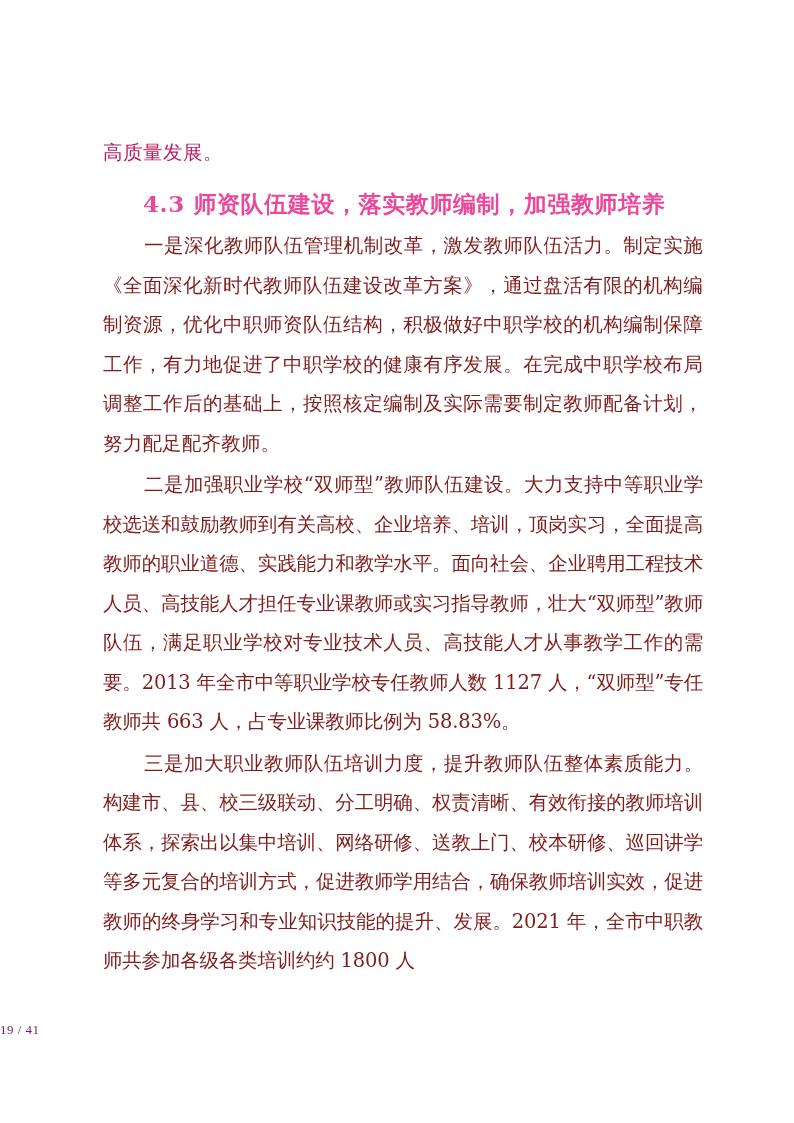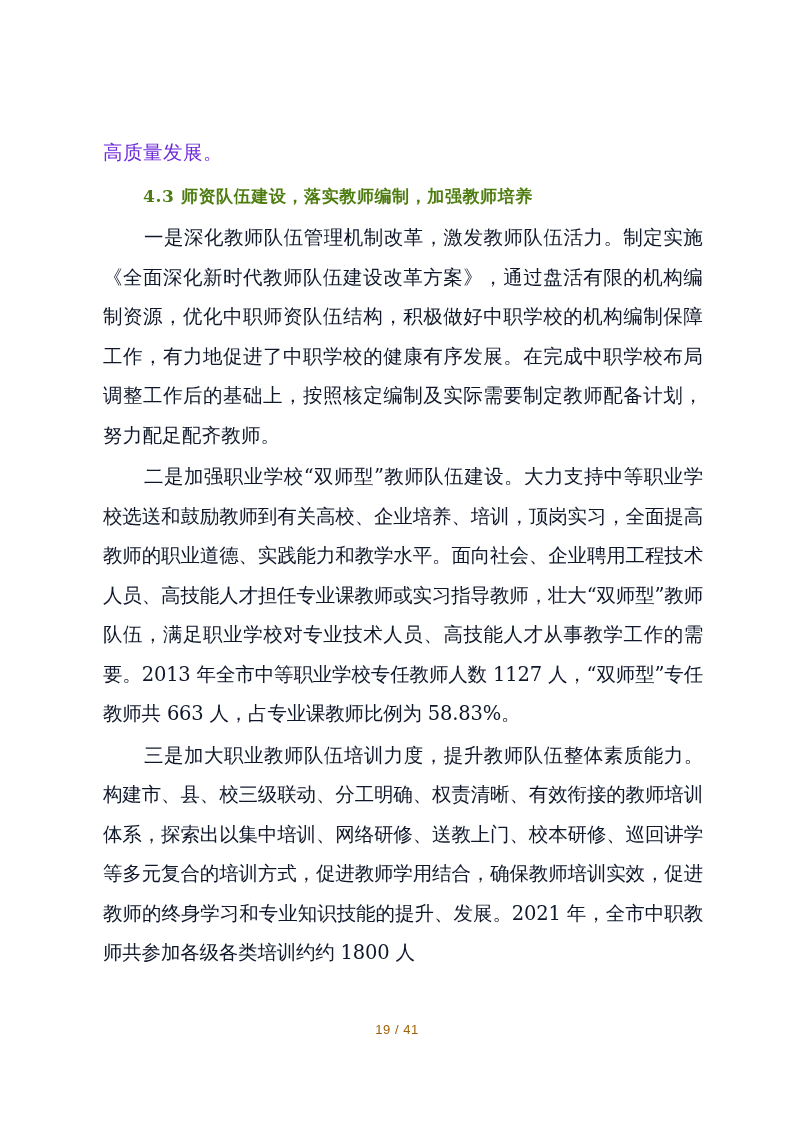"高质量发展。" .line-continue { color: #6d28d9 -> #be185d }
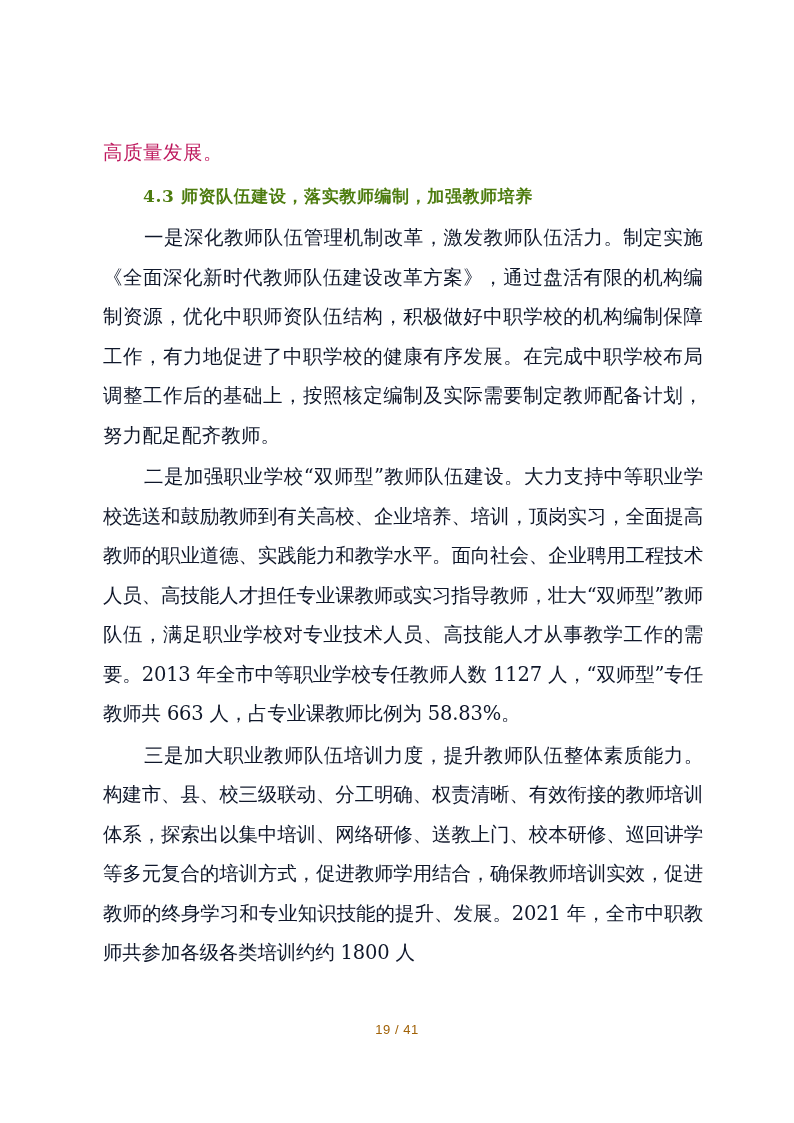"4.3 师资队伍建设，落实教师编制，加强教师培养" .heading { color: #4d7c0f -> #ec4899; font-size: 17px -> 23px; margin-top: 4px -> 12px }
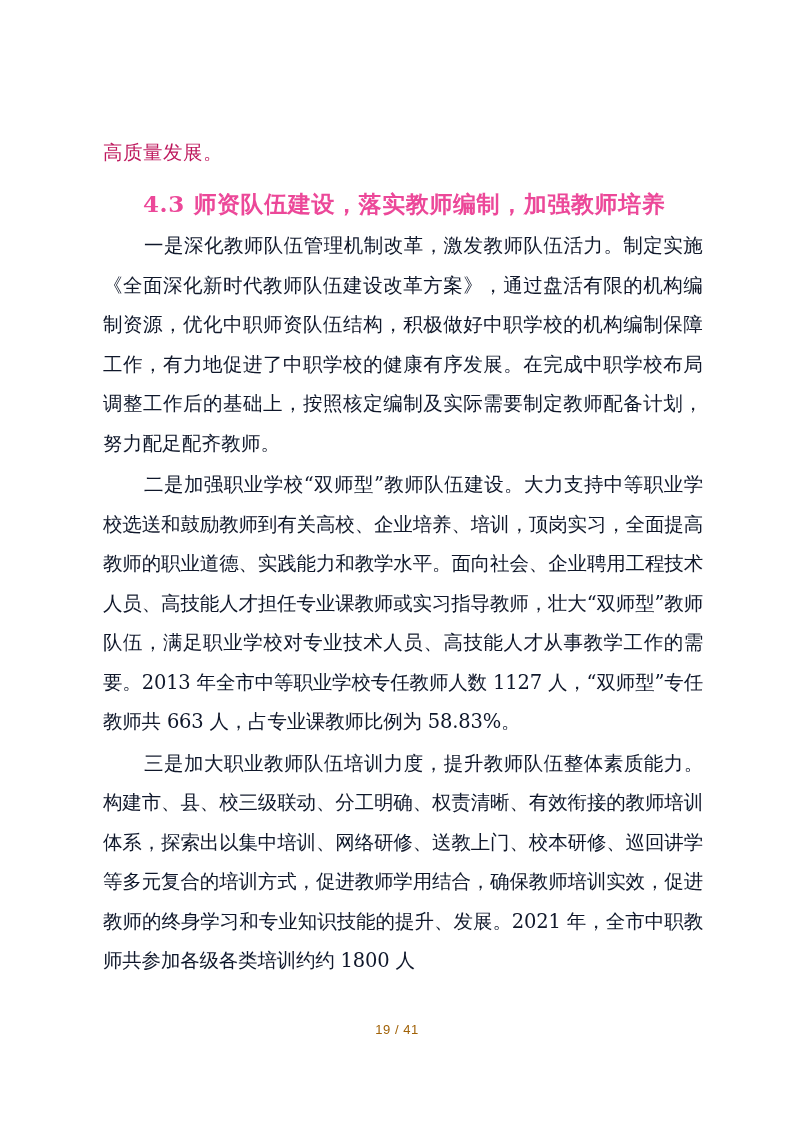"一是深化教师队伍管理机制改革，激发教师队伍活力。制定实施《全面深化新时代教师队伍" .para { color: #0f172a -> #7f1d1d }
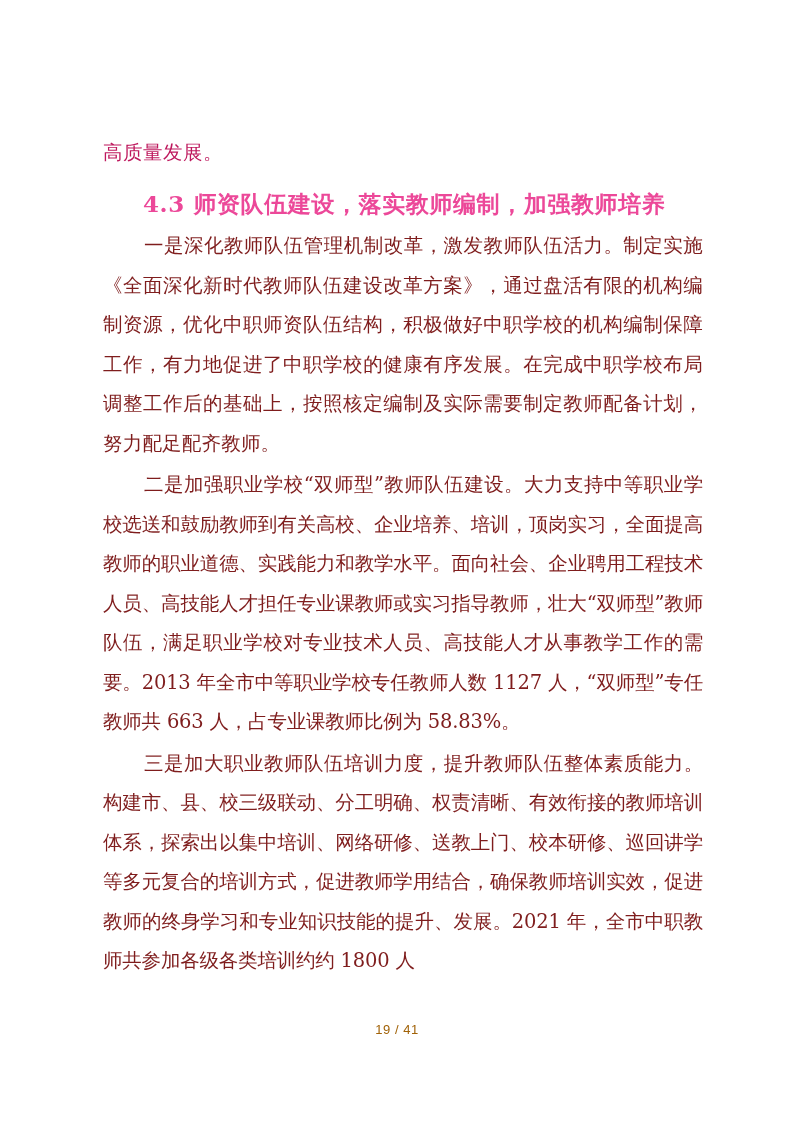"19 / 41" .footer { color: #a16207 -> #701a75; font-family: Liberation Sans, sans-serif -> Liberation Serif, serif; text-align: center -> left }
